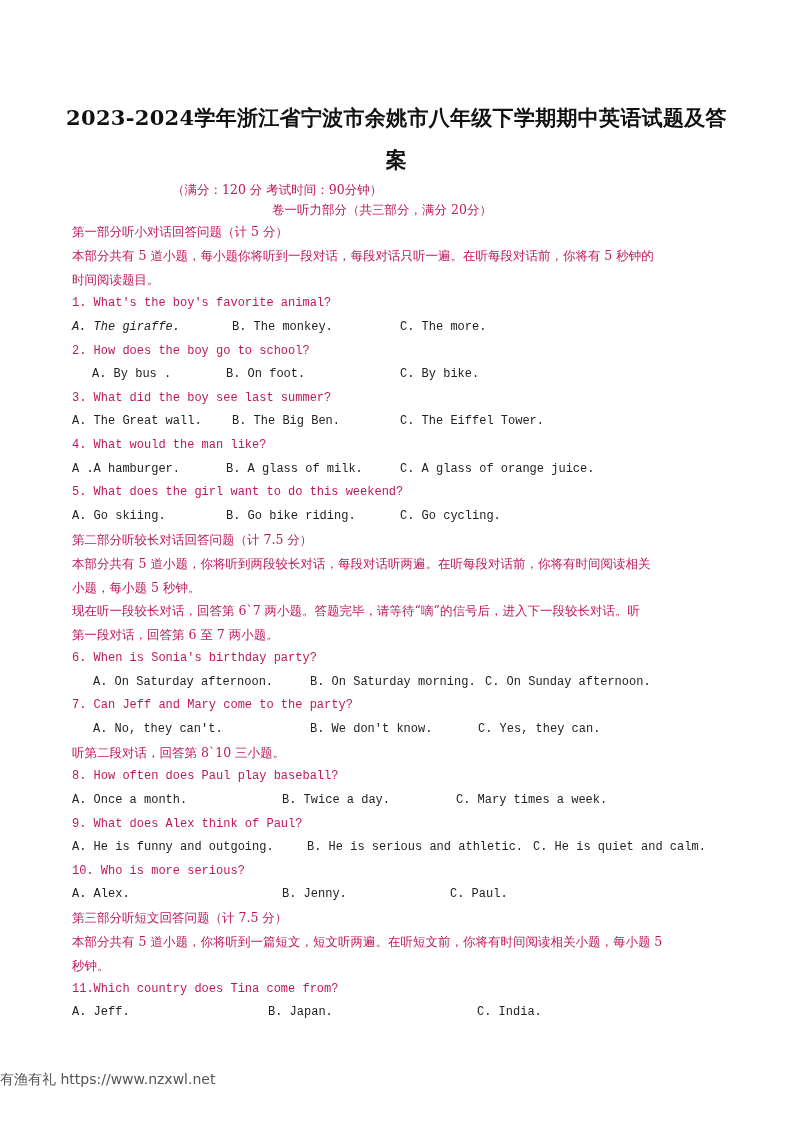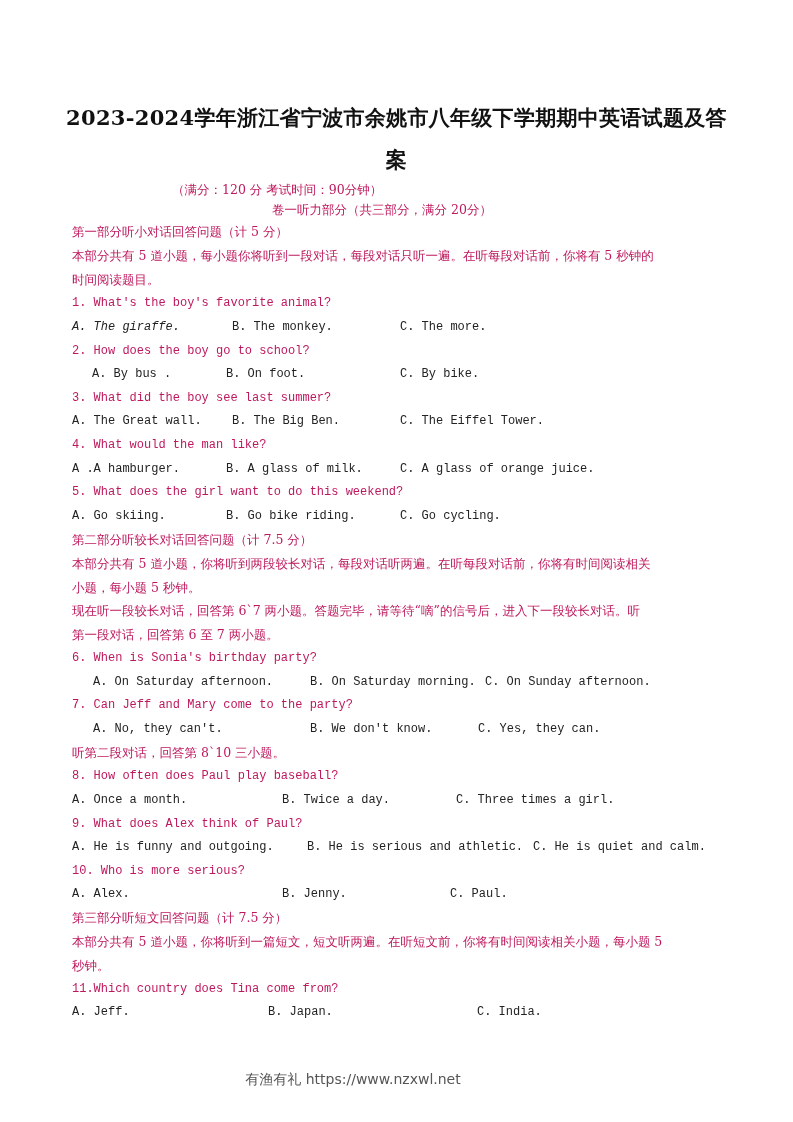"C. Three times a girl." div.opt { text: Three times a girl -> Mary times a week }
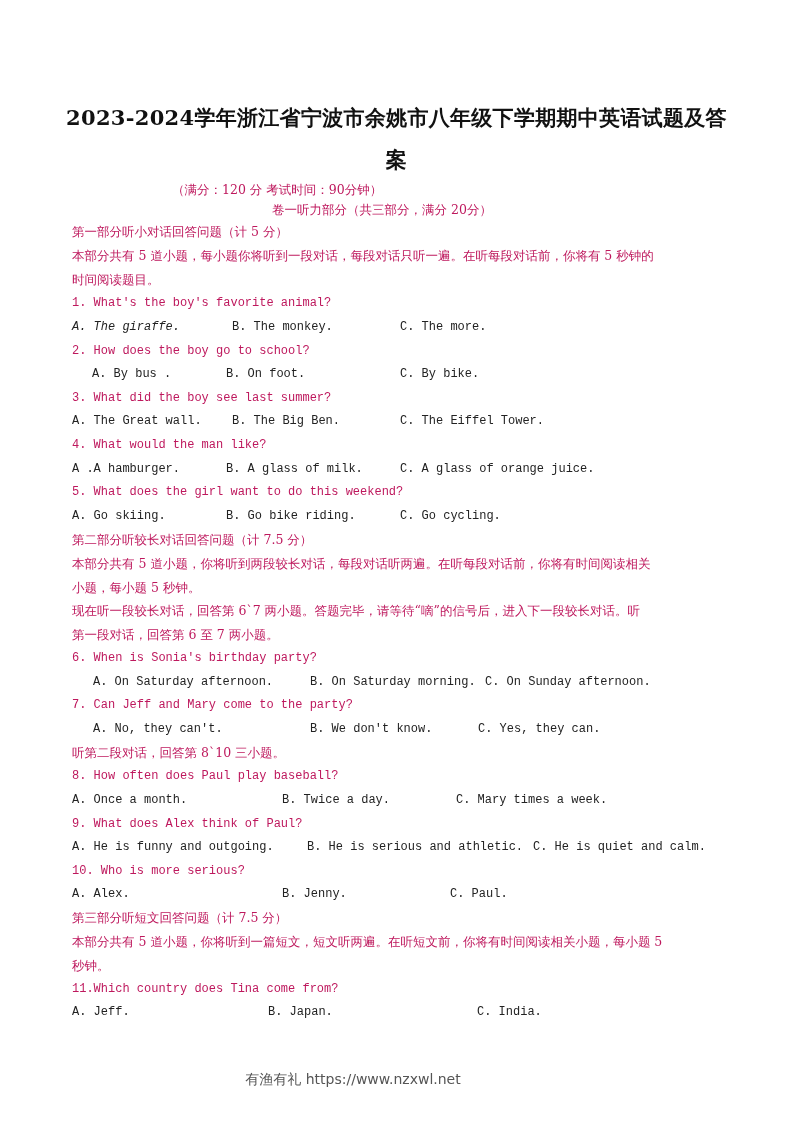"有渔有礼 https://www.nzxwl.net" .footer { text-align: center -> left }
